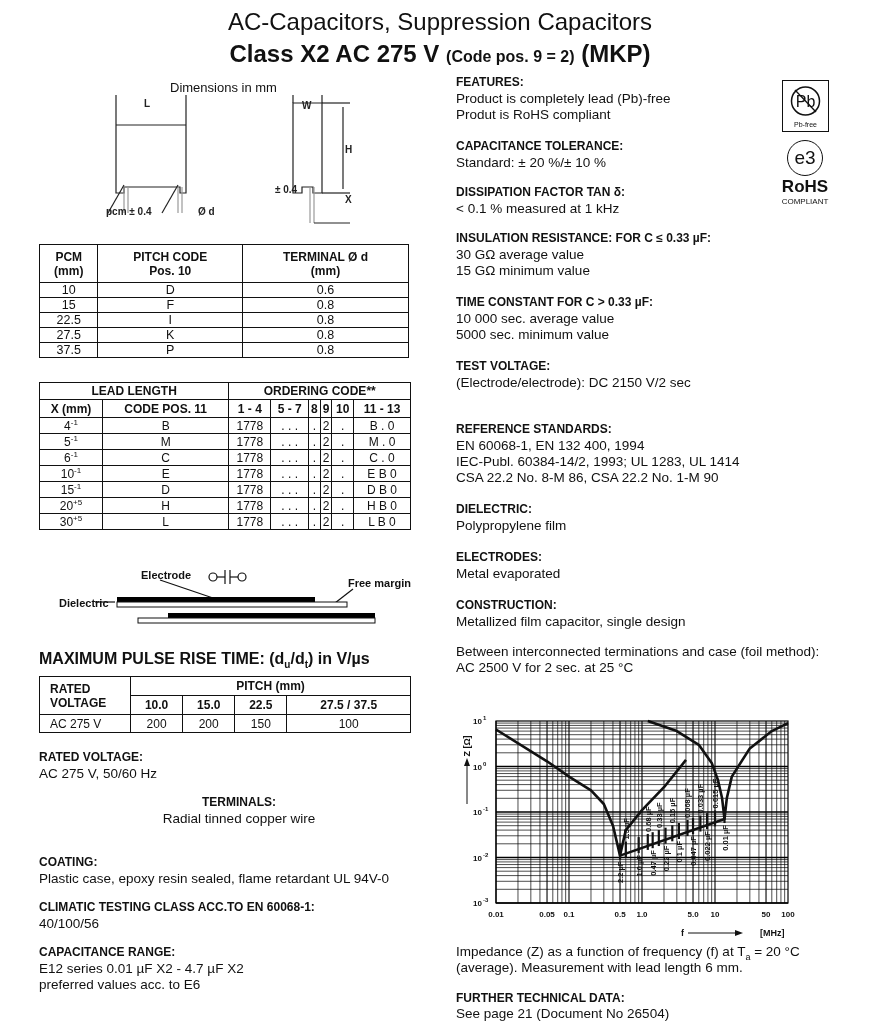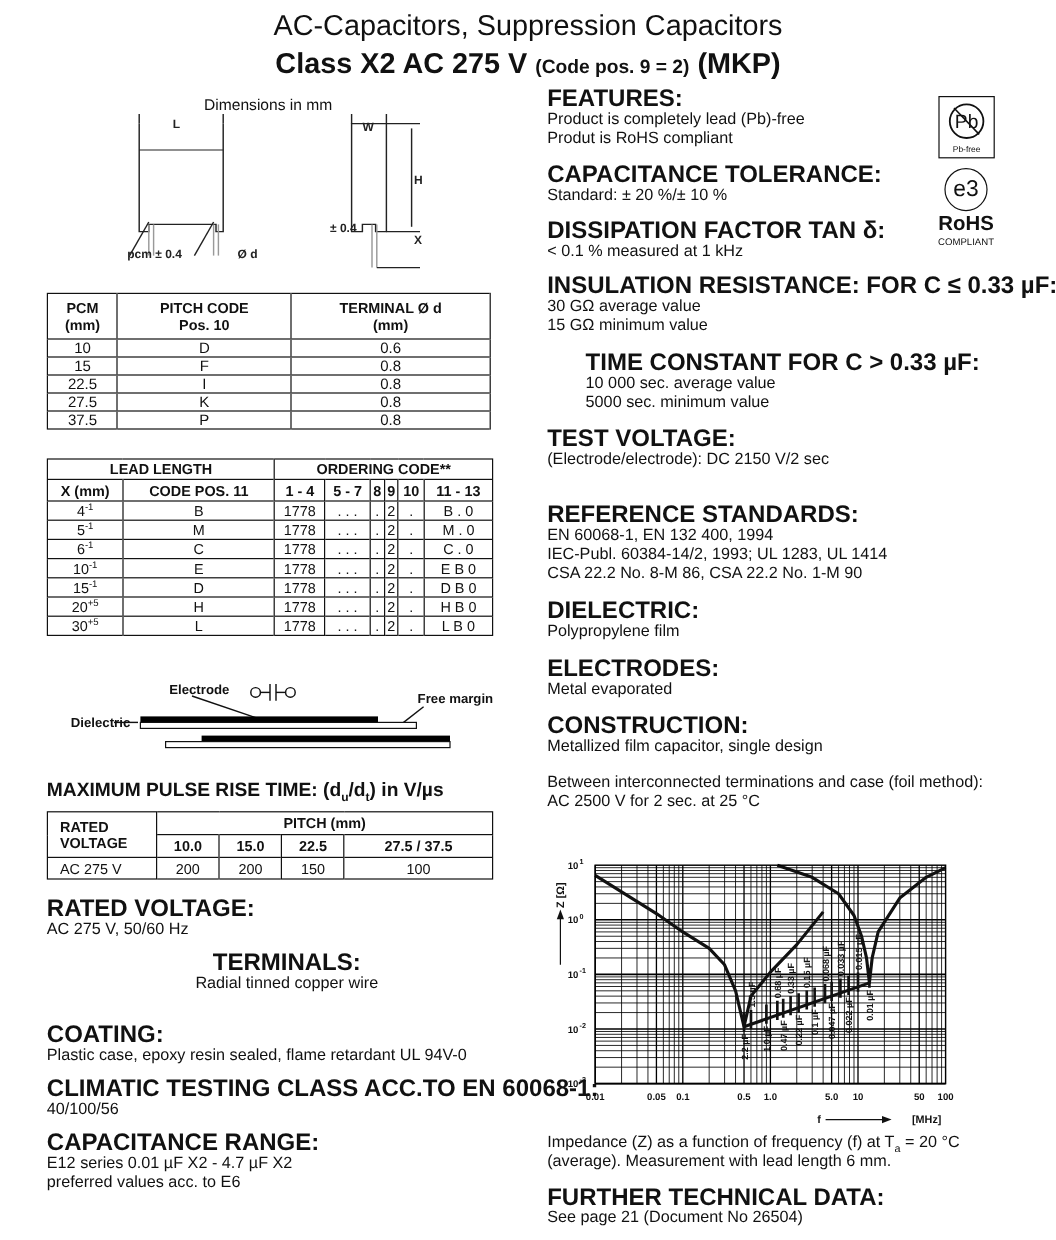"FEATURES:" .h { font-size: 20px -> 12px }
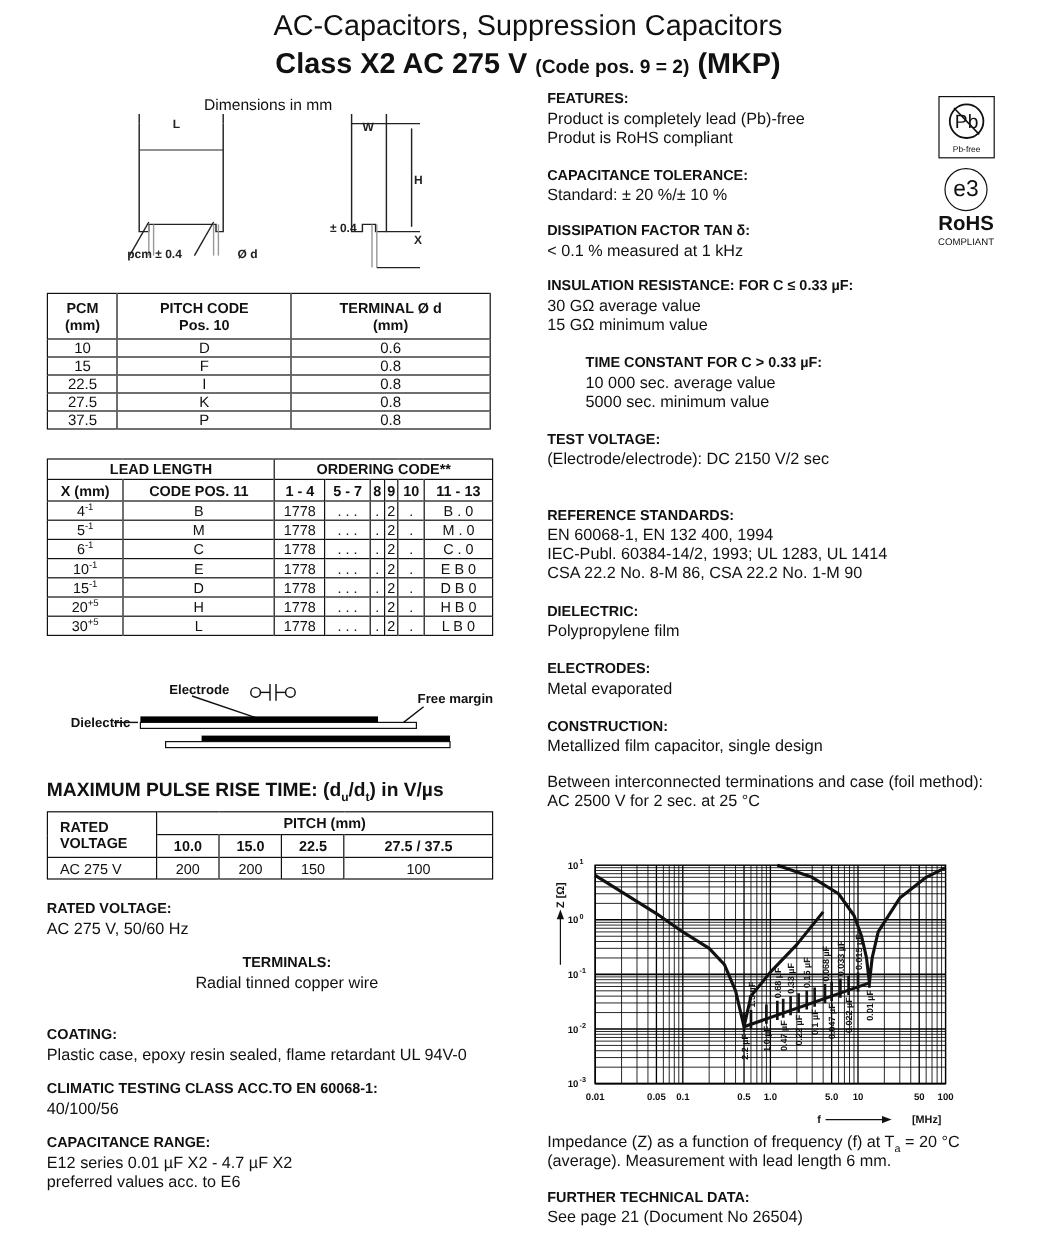"TIME CONSTANT FOR C >" div { margin-left: 32px -> none }
